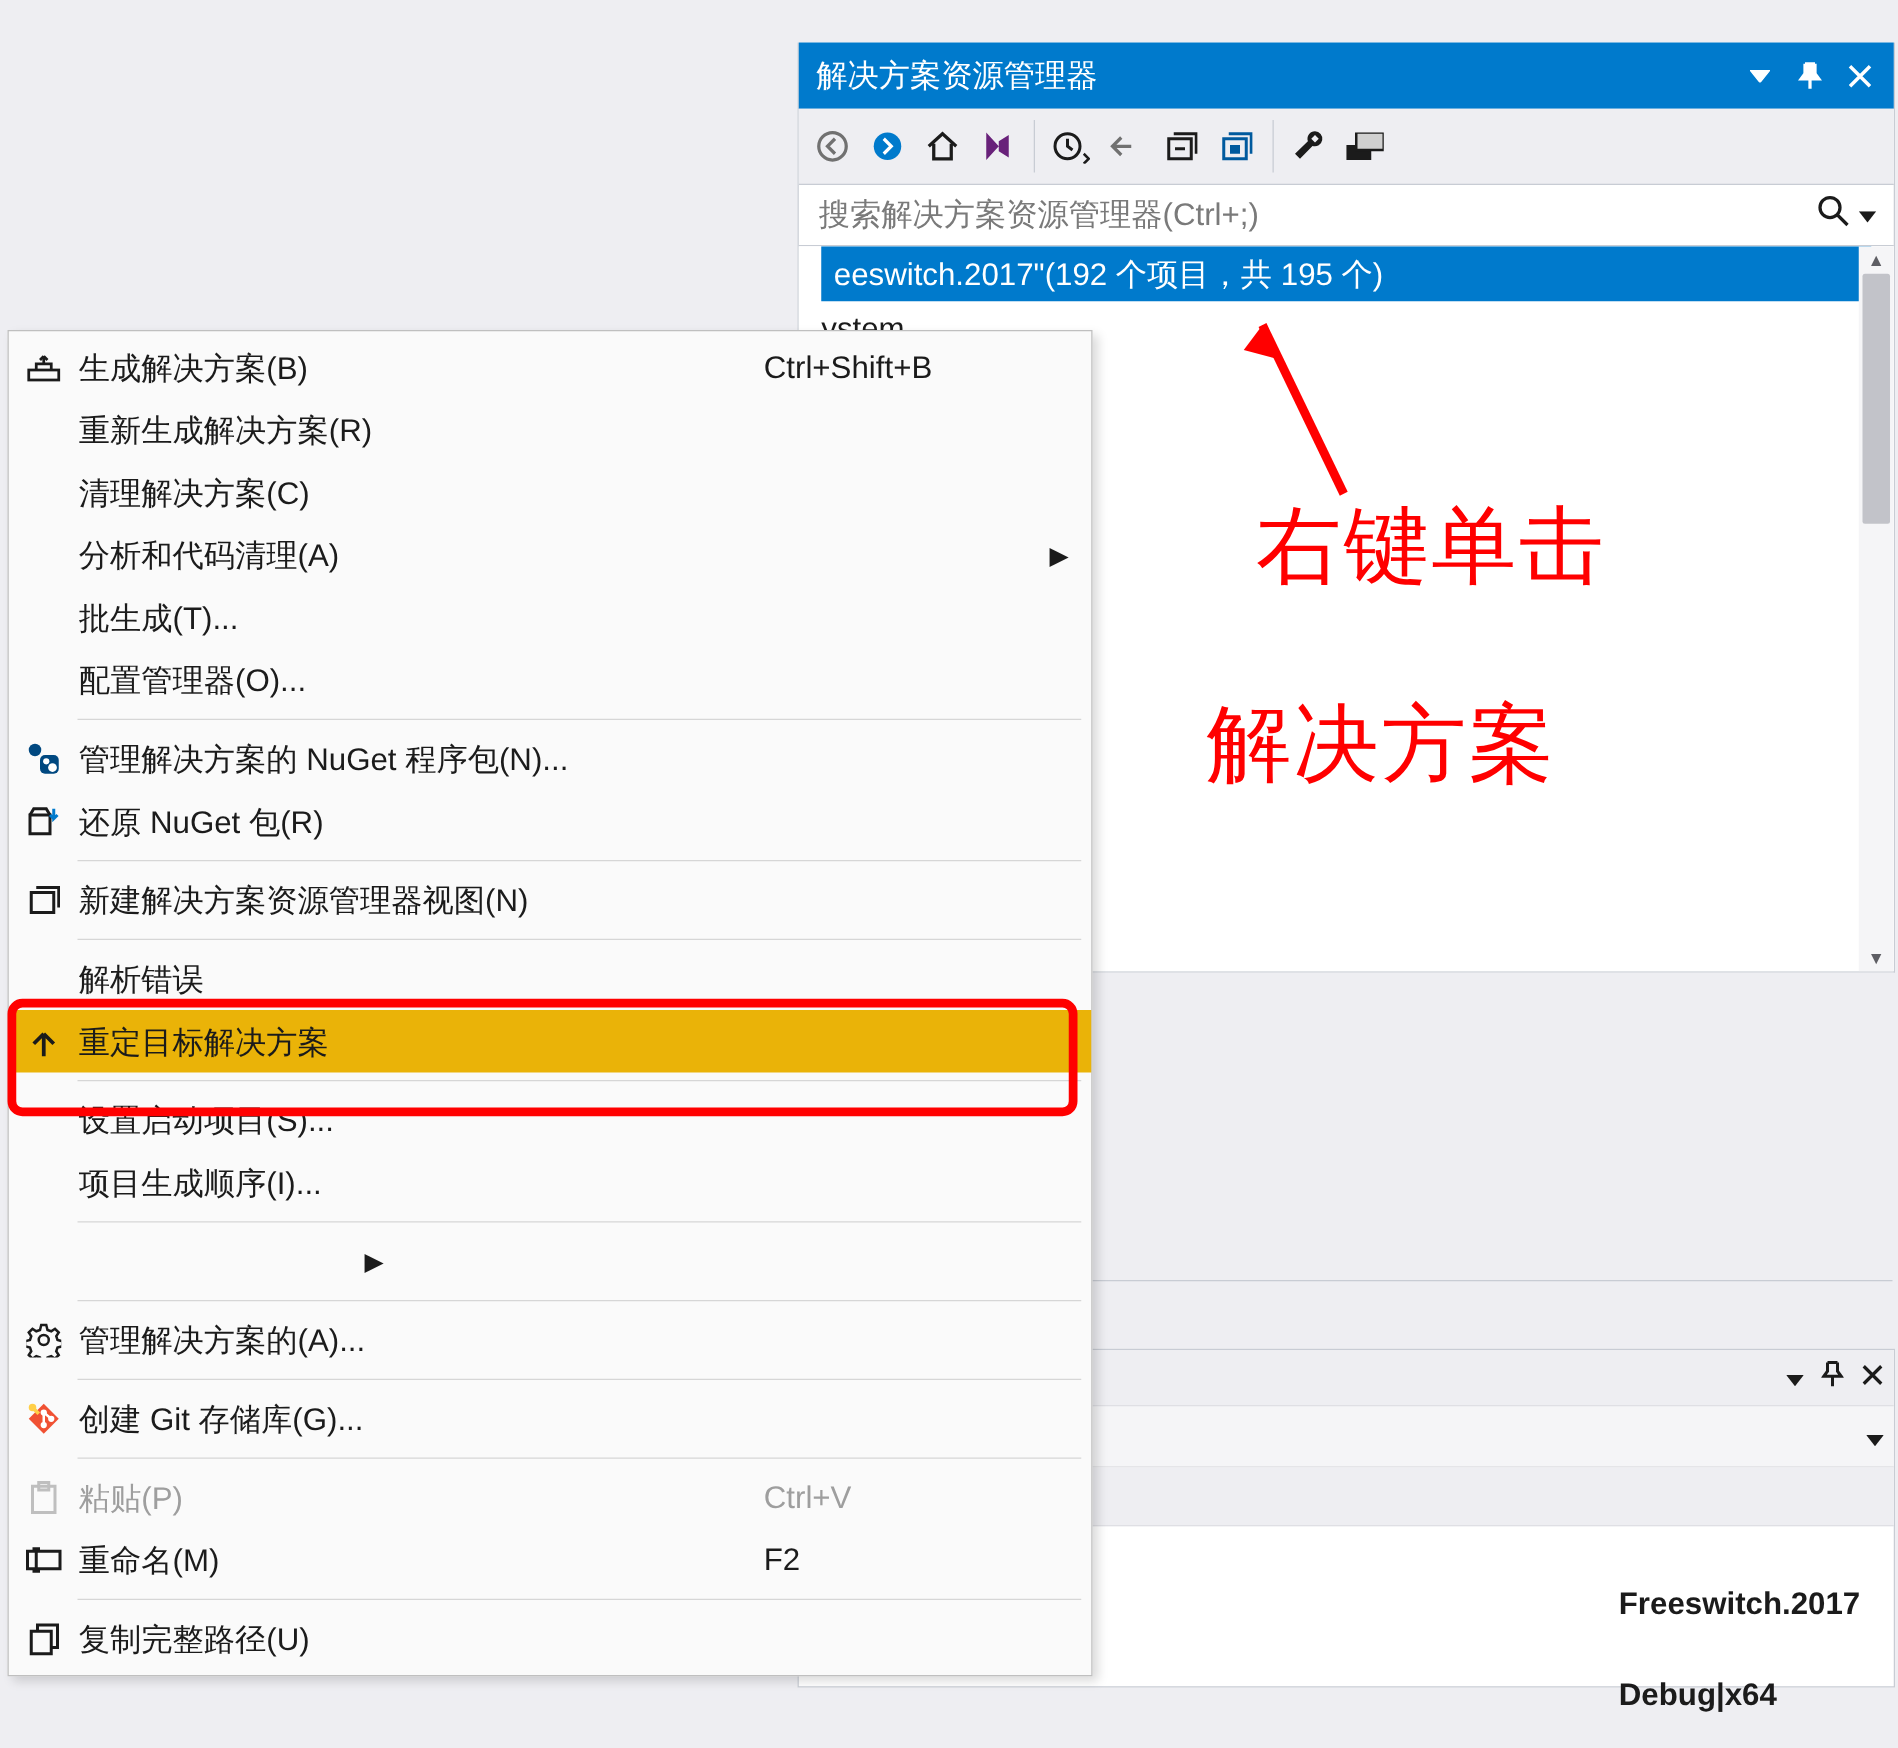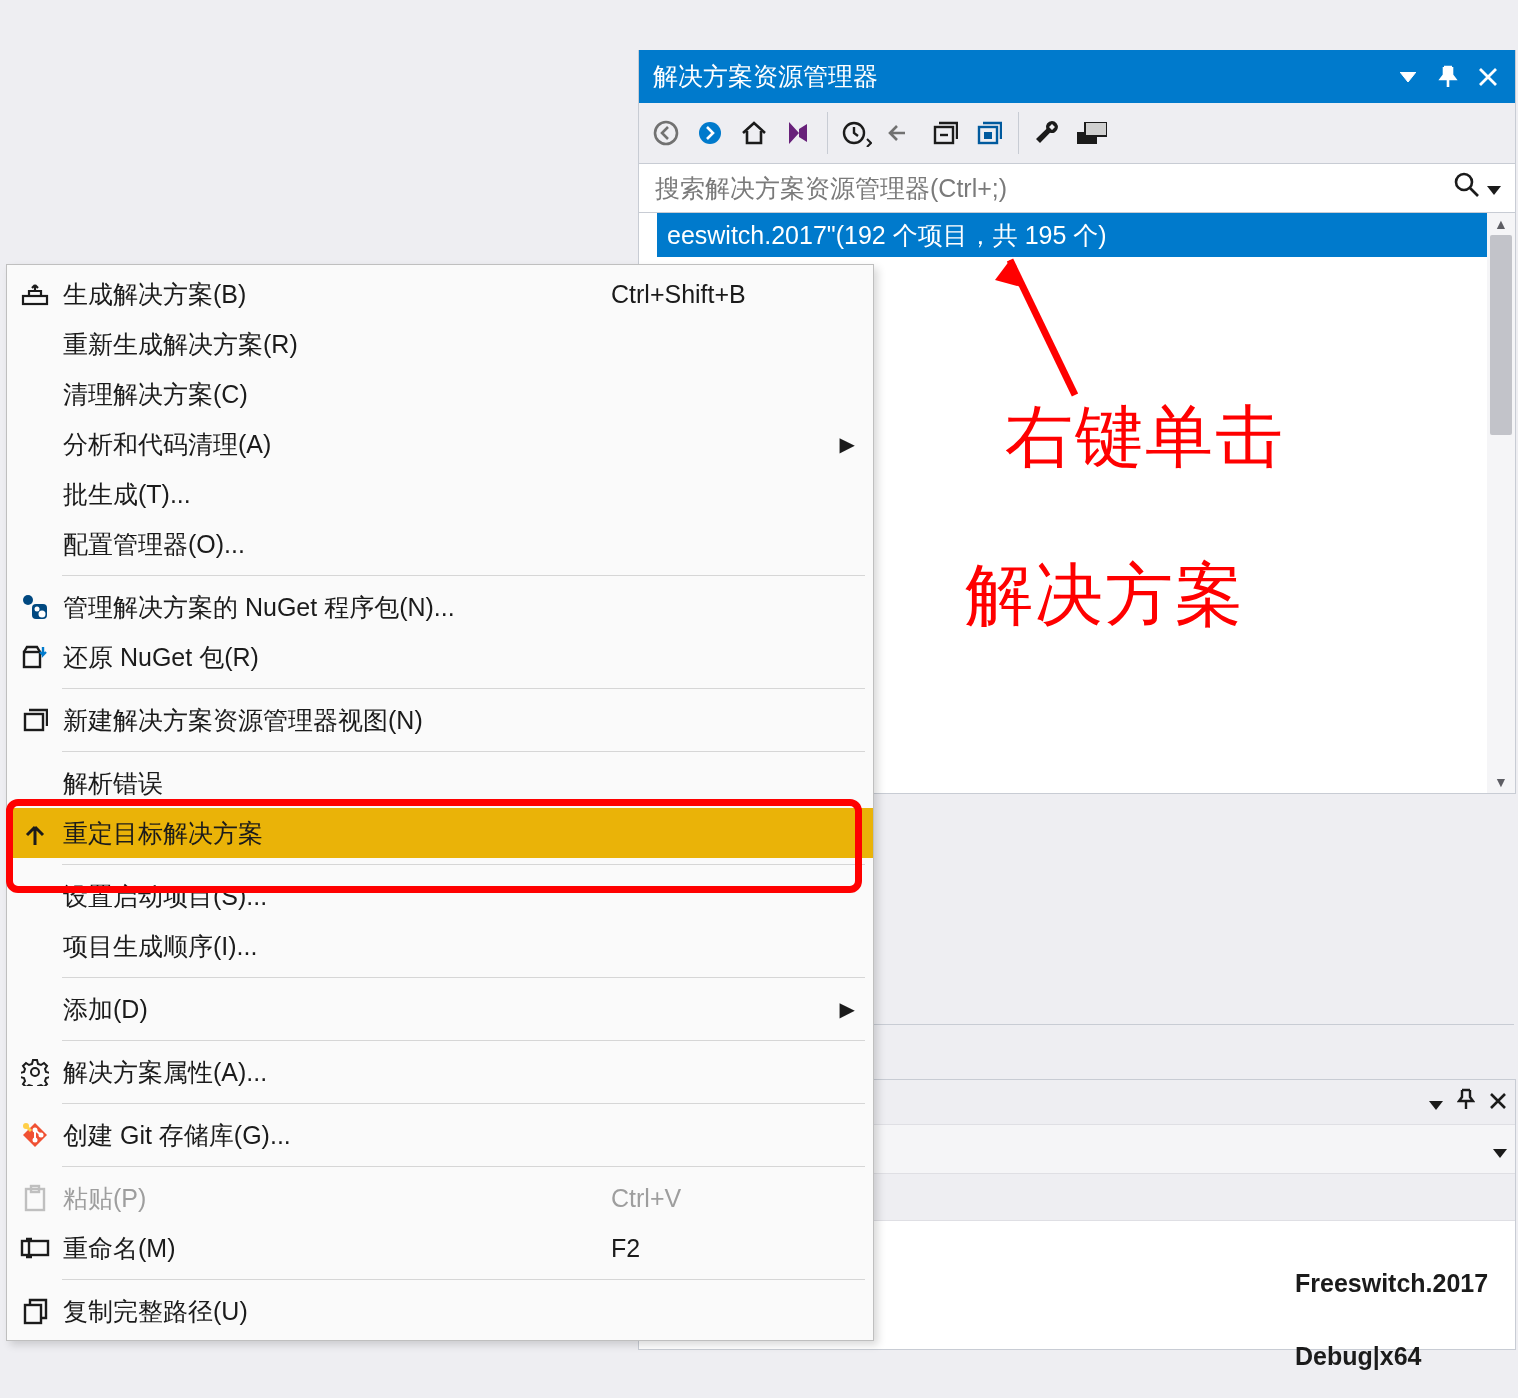"解决方案资源管理器" .panel { margin-top: 16px -> none }
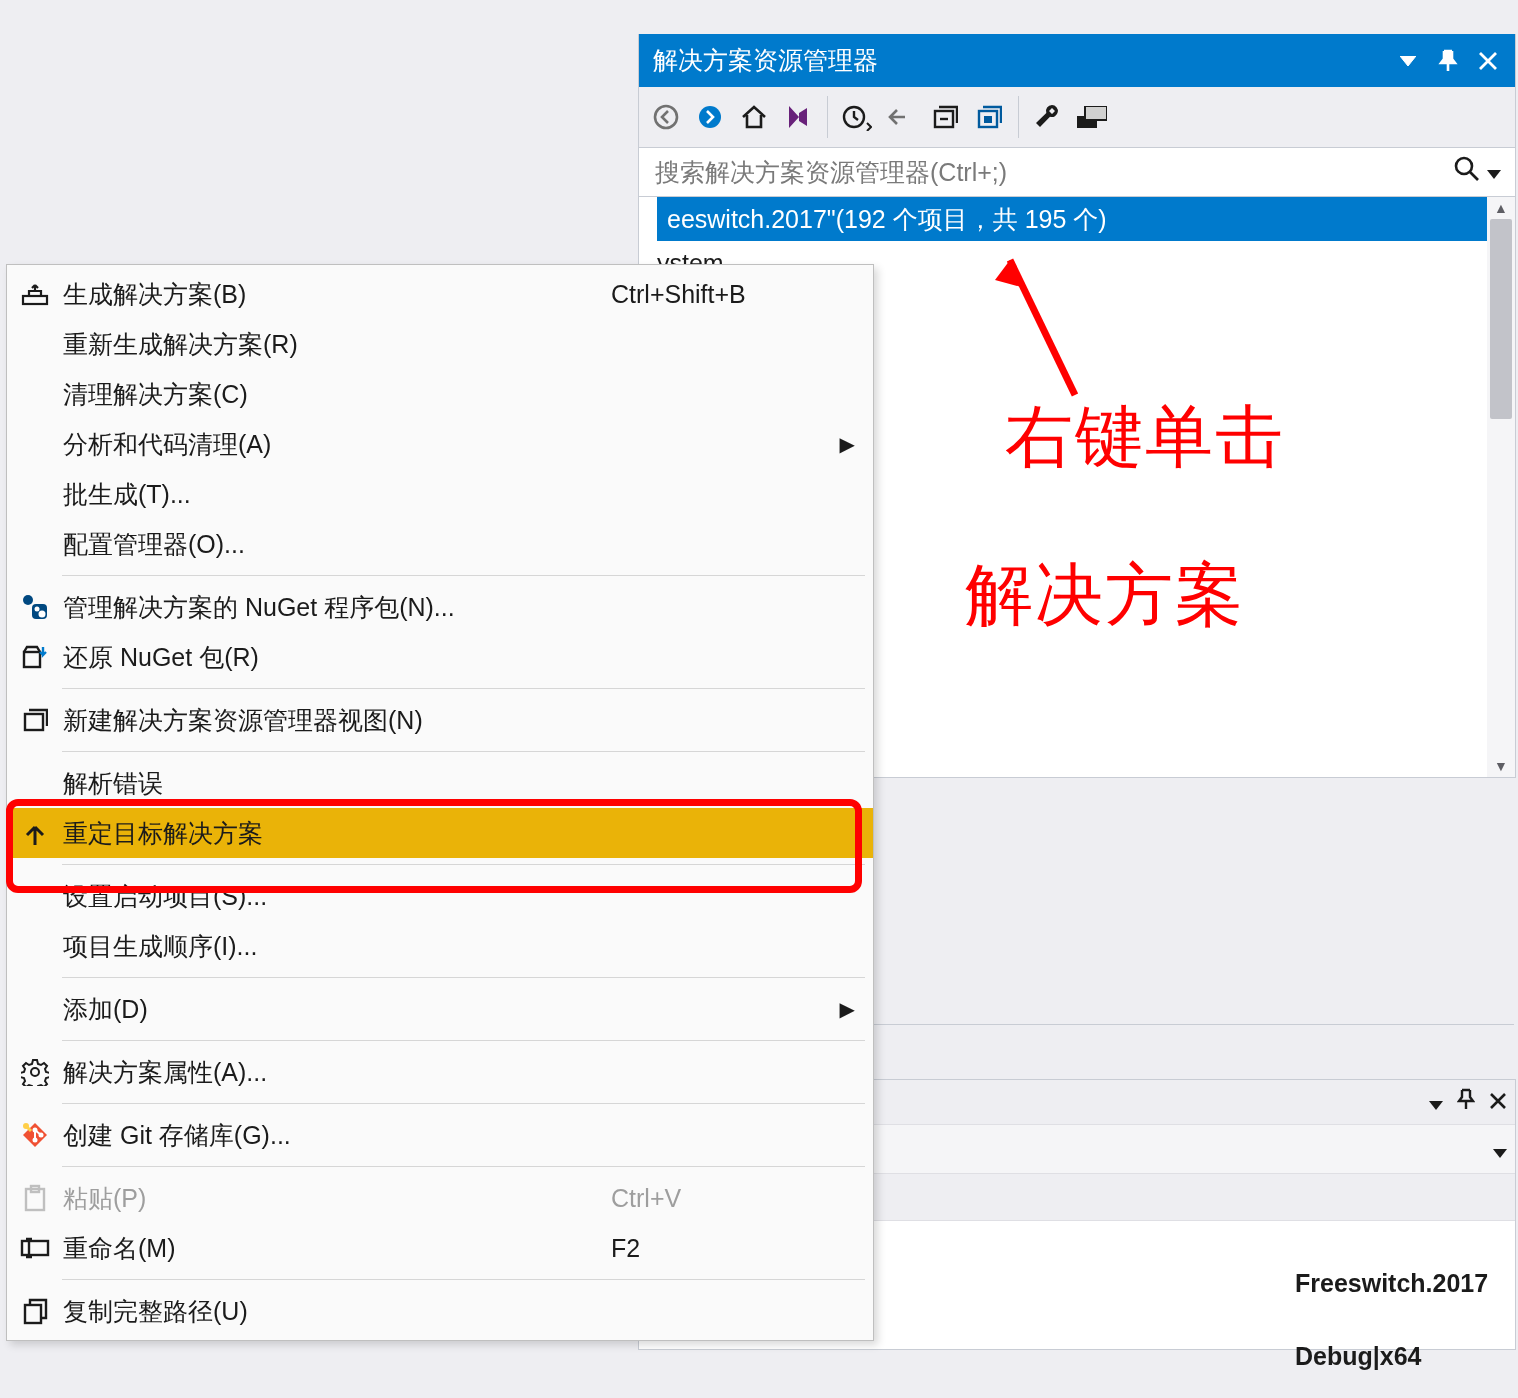"添加(D)" span.ctx-label { html: <span>添加(D)</span> -> none }
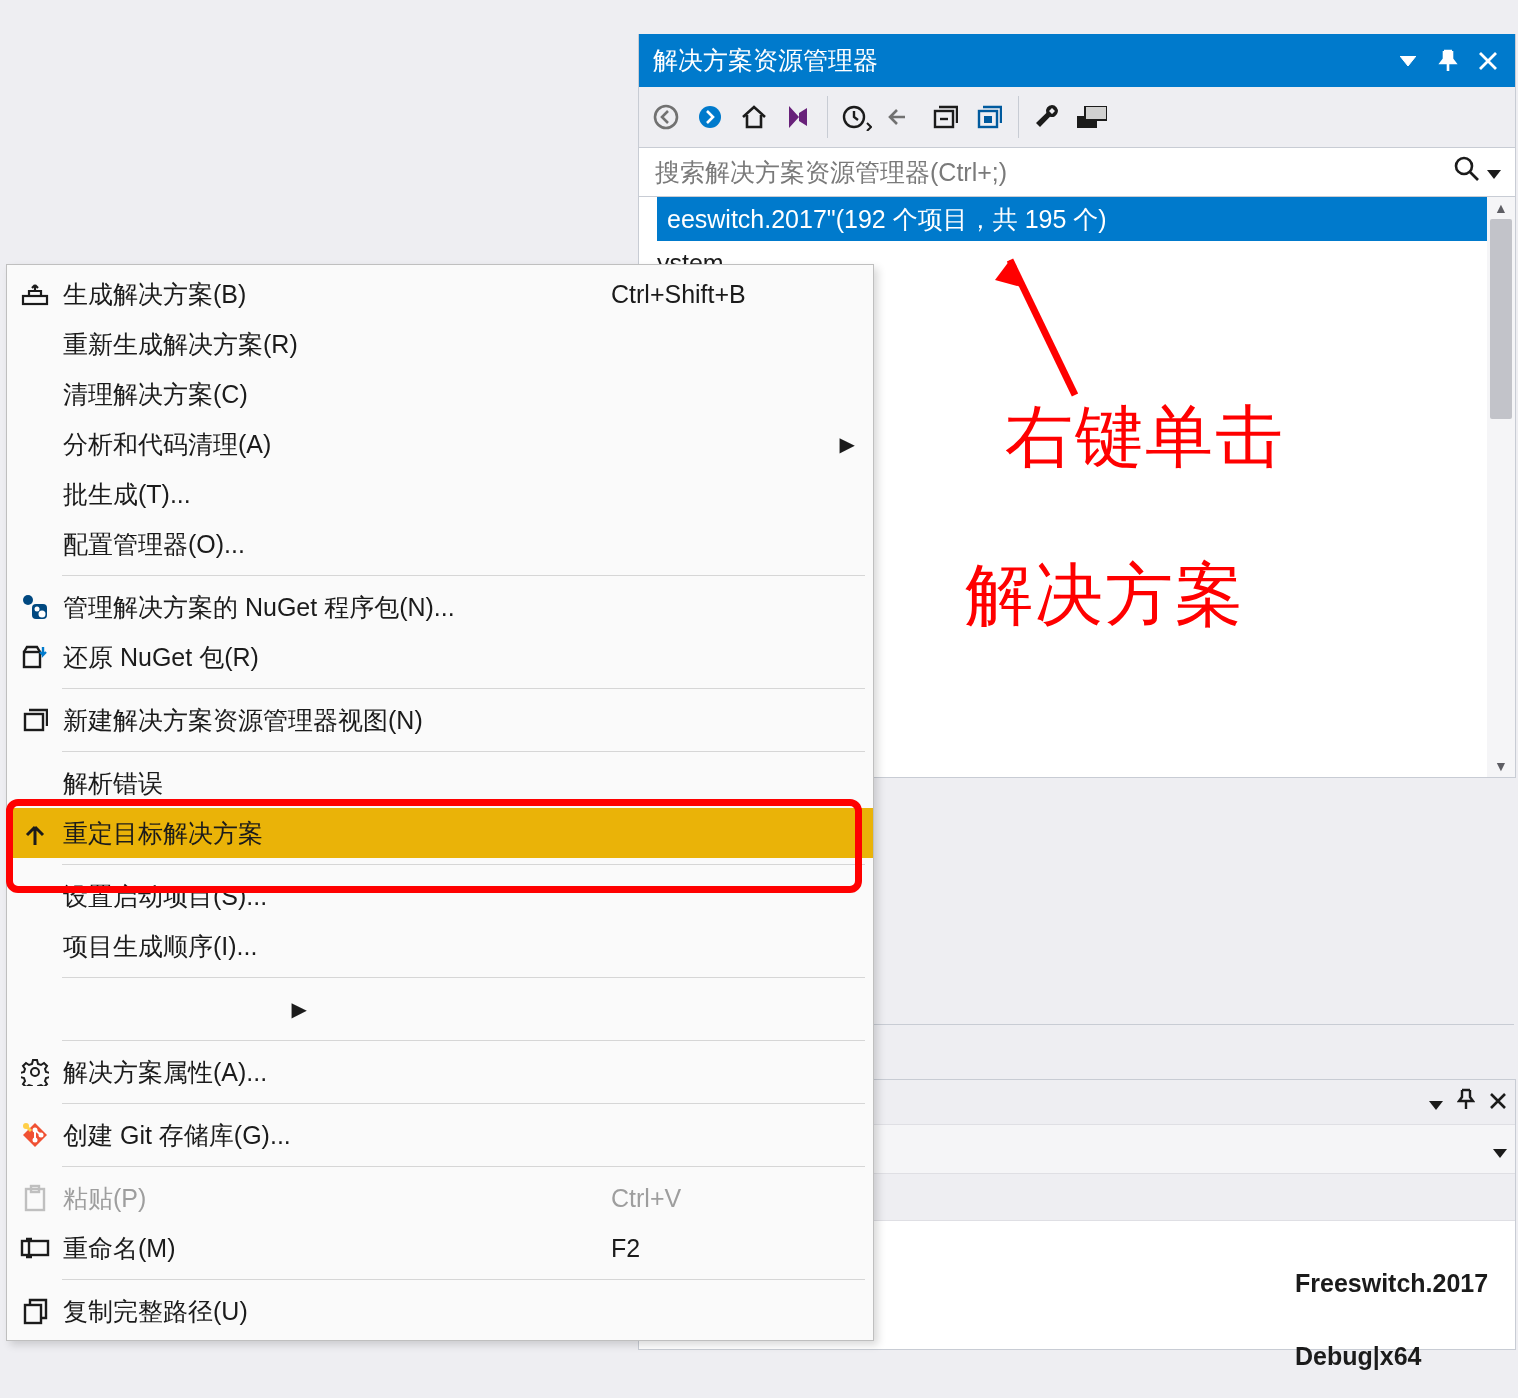"解决方案属性(A)..." span.ctx-label { text: 解决方案属性 -> 管理解决方案的 }
